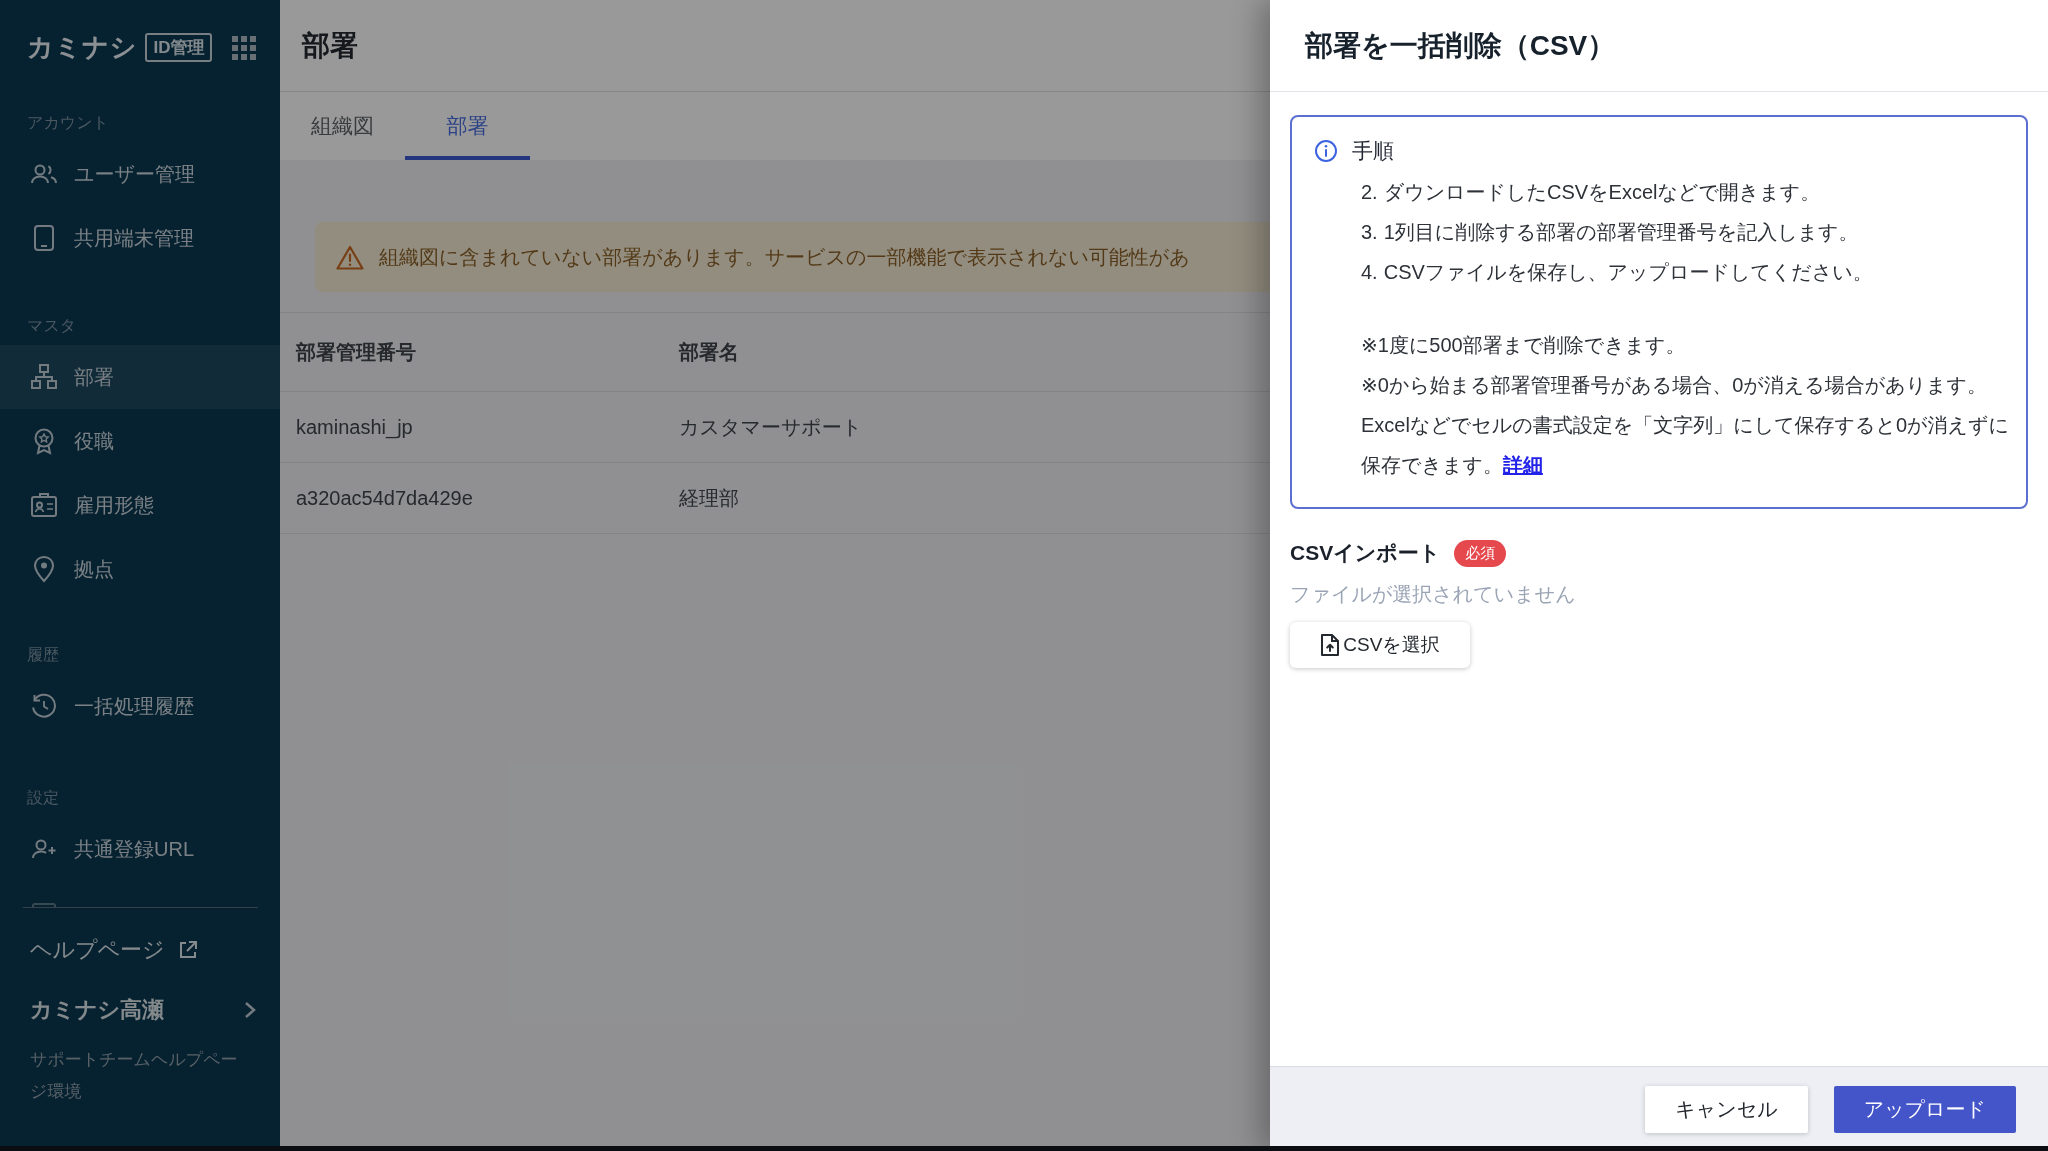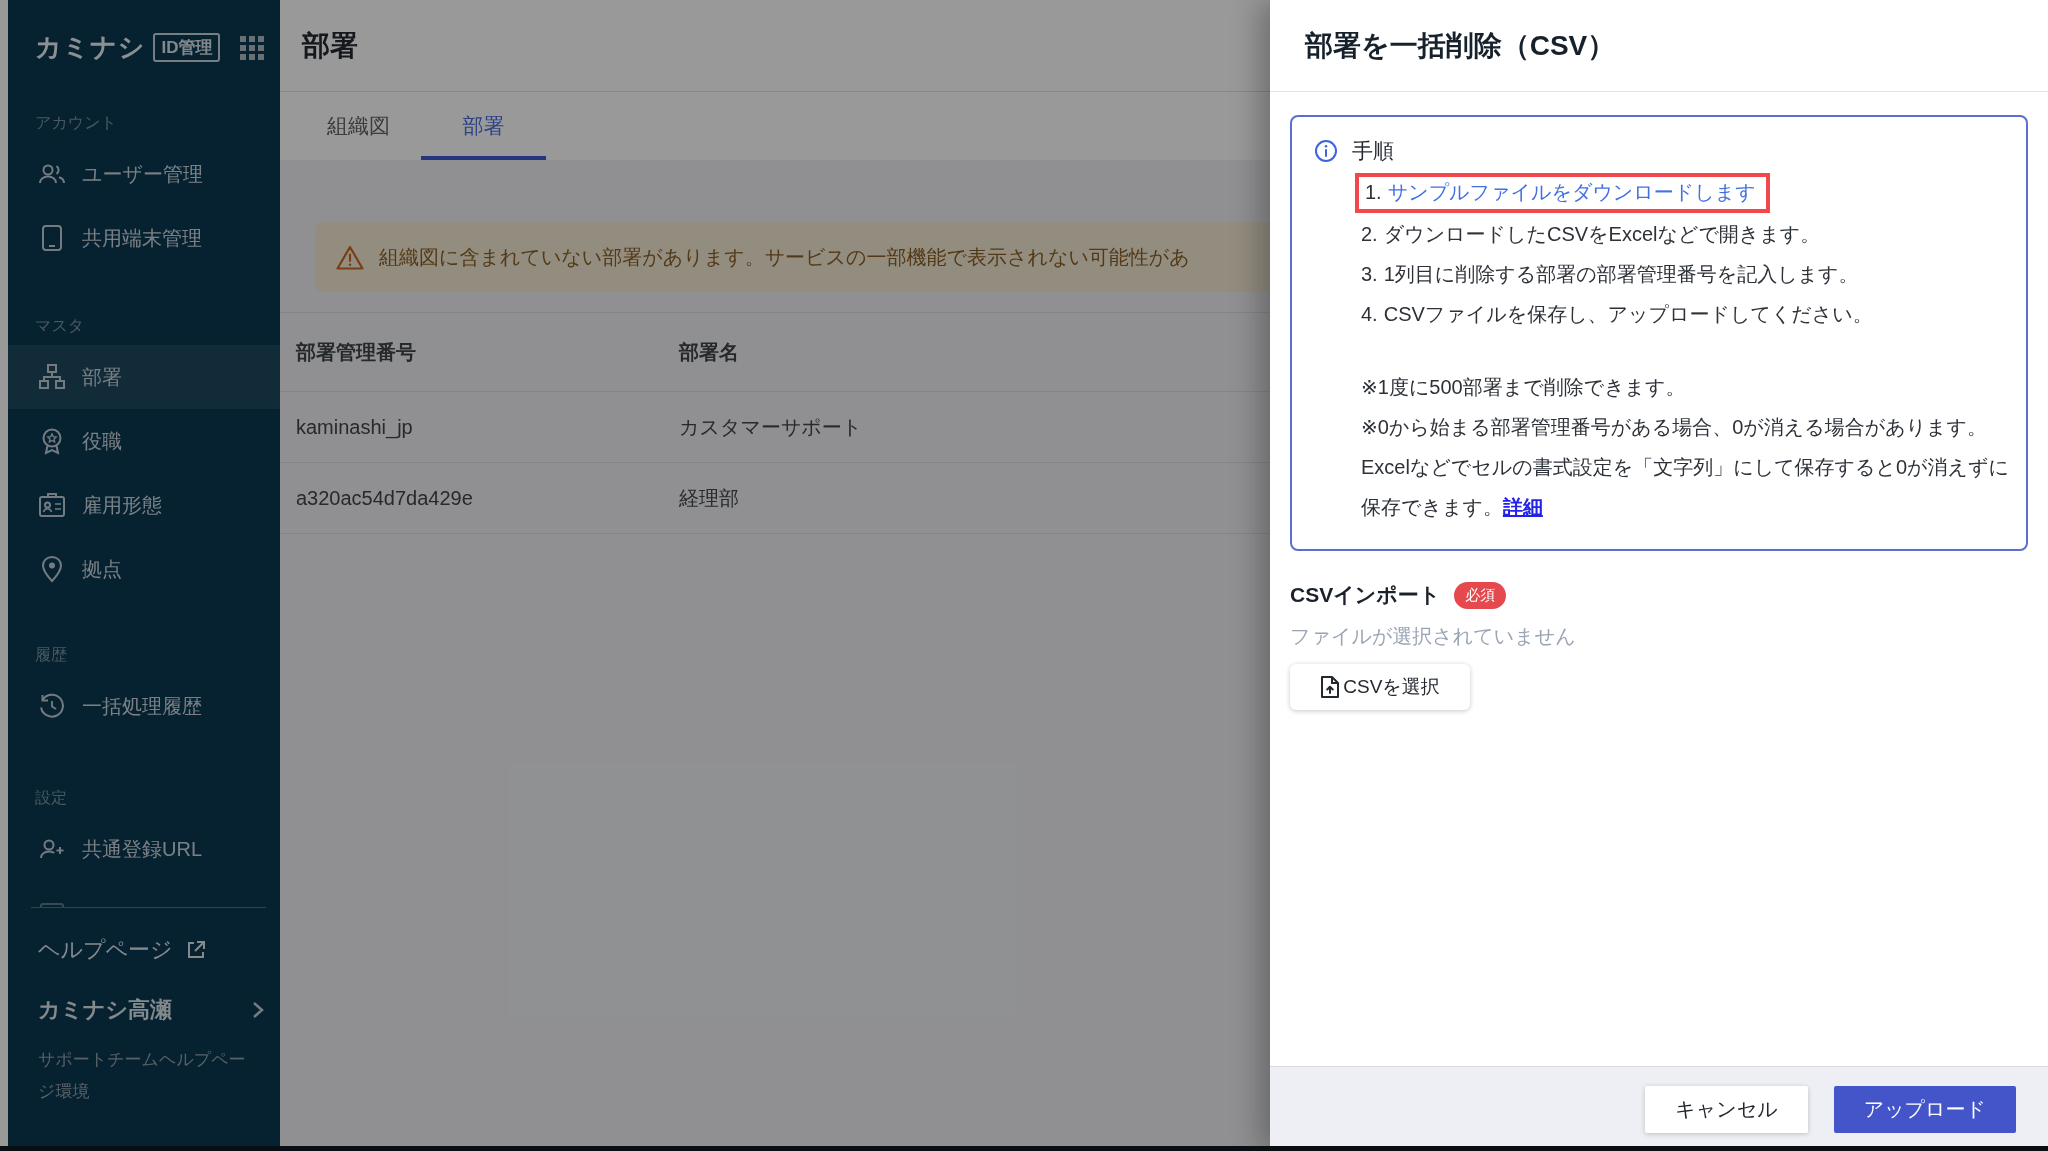"カミナシ" .sidebar { left: 8px -> 0 }
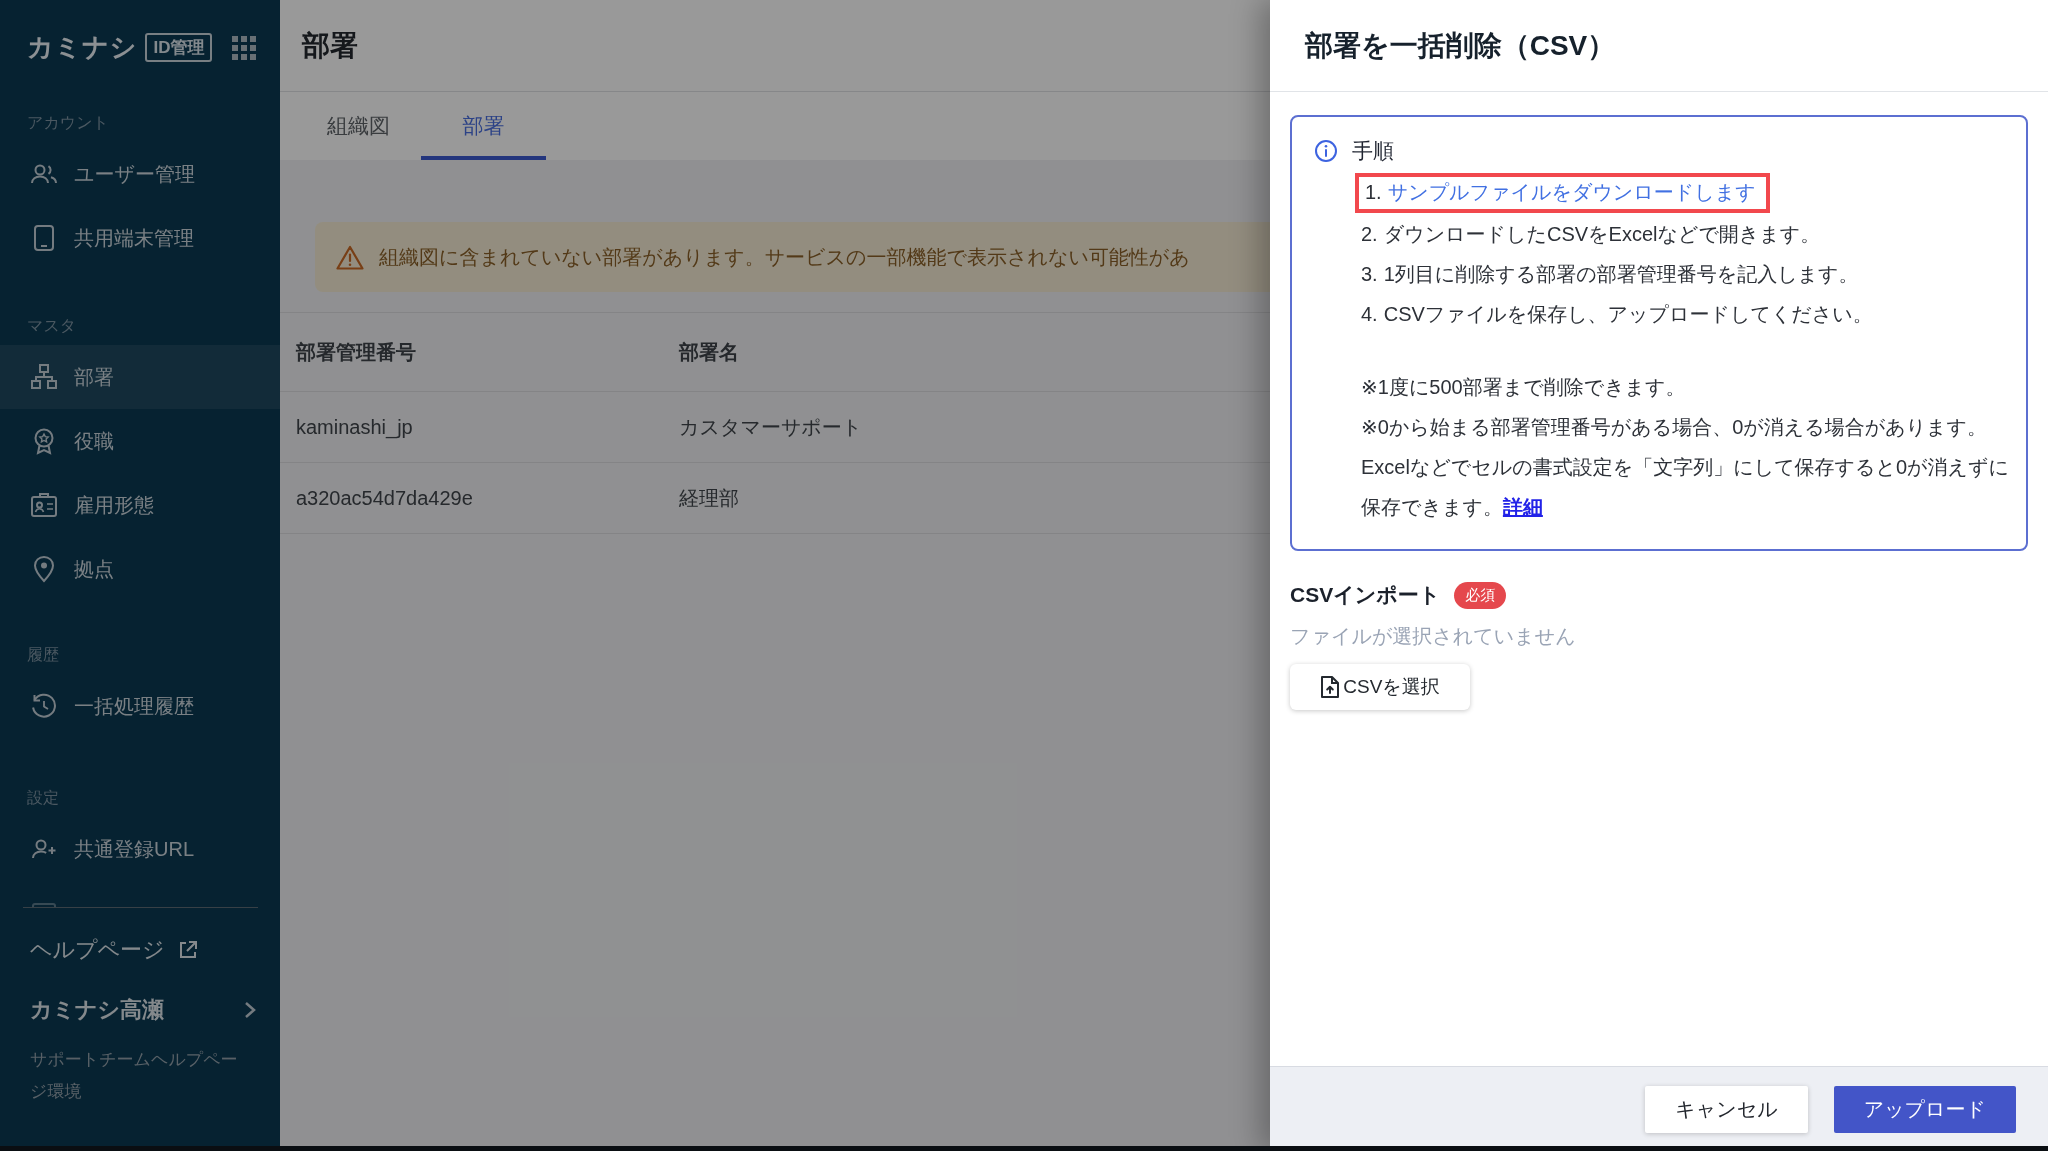"組織図" .tabbar { padding-left: 16px -> none }
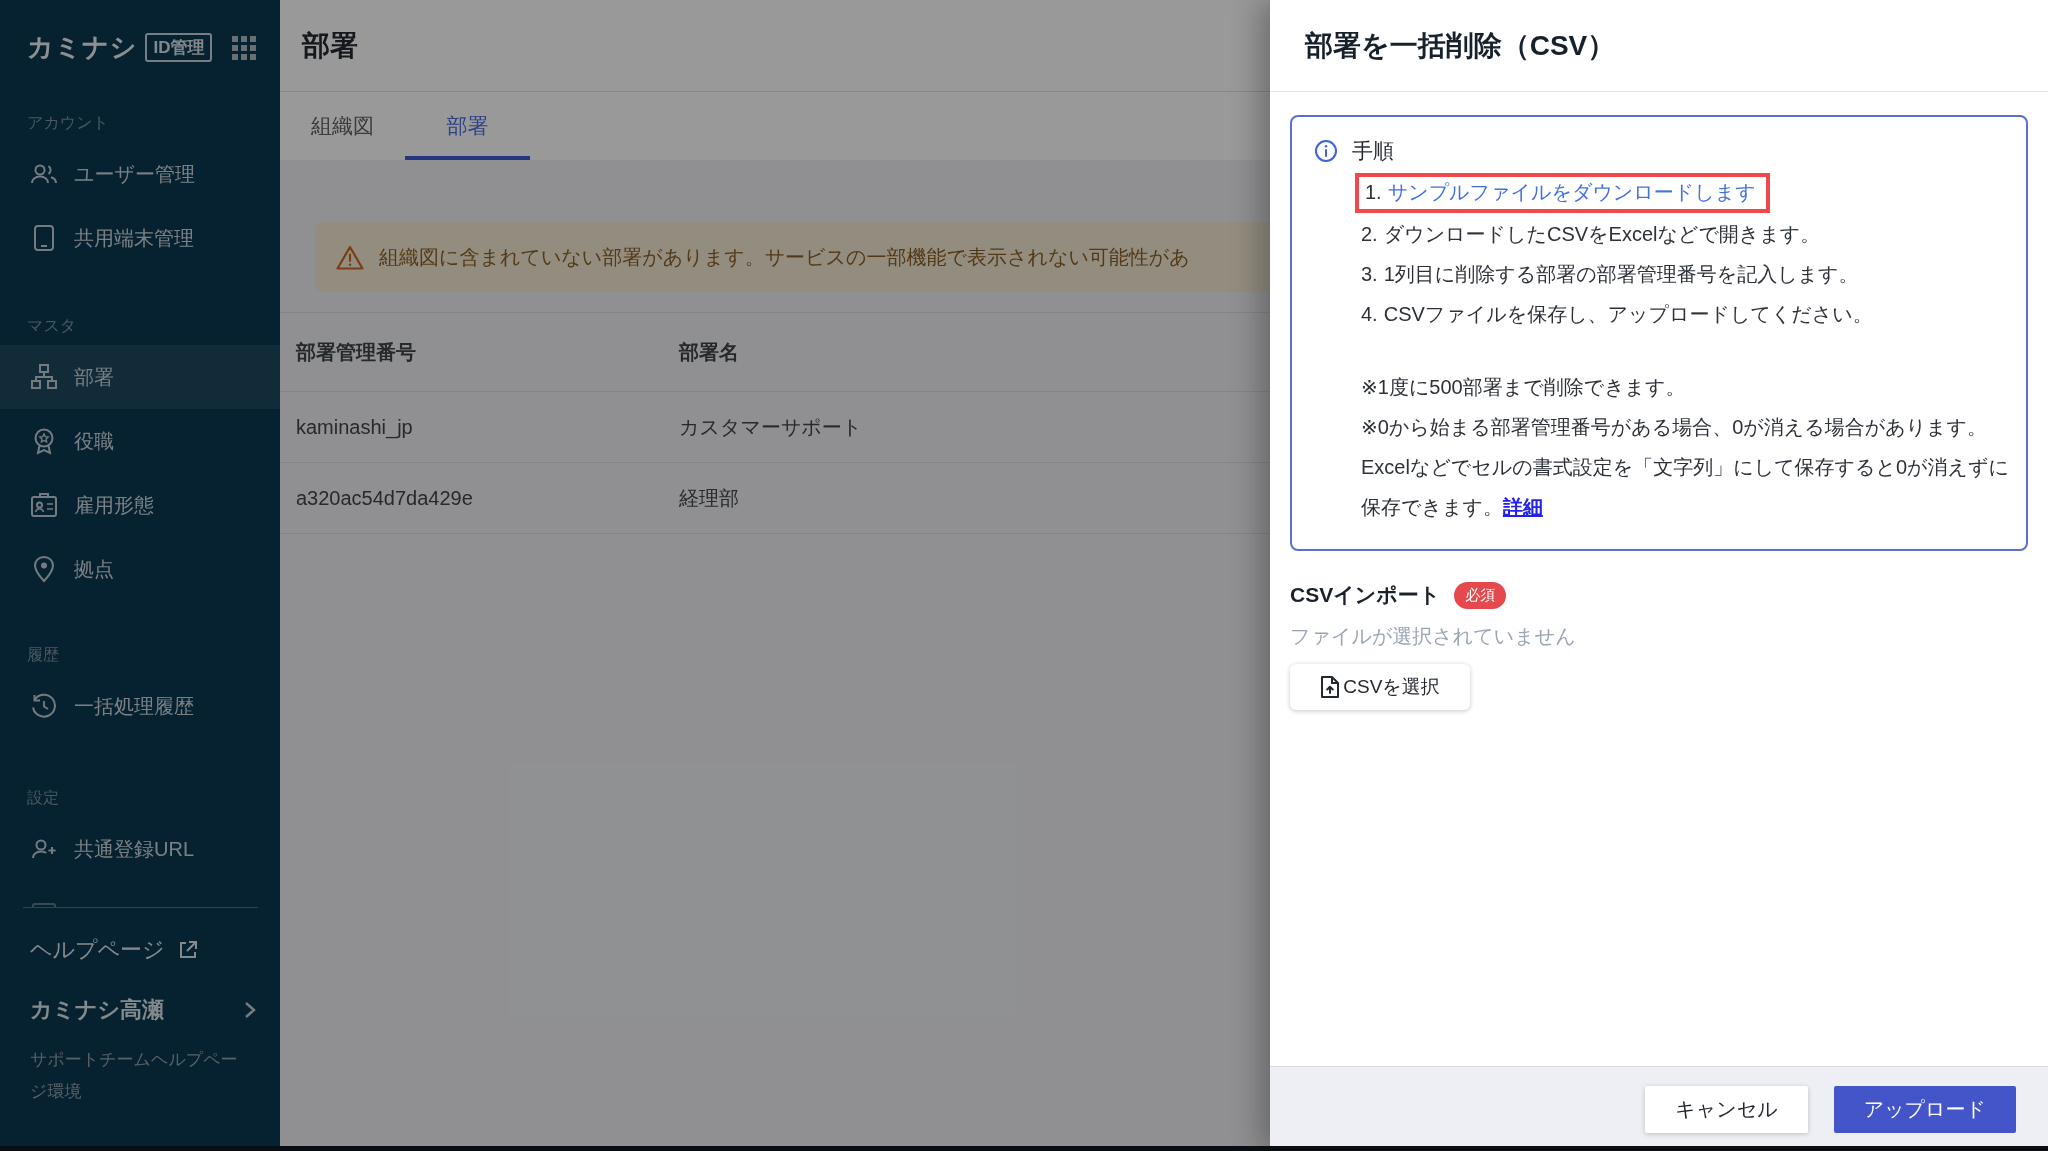"1. サンプルファイルをダウンロードします" li { html: <li> <span> <span>1.</span><a>サンプルファイルをダウンロードします</a> </span> </li> -> none }
